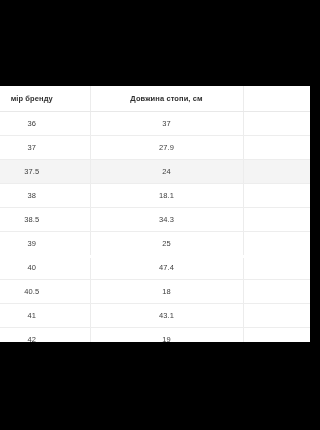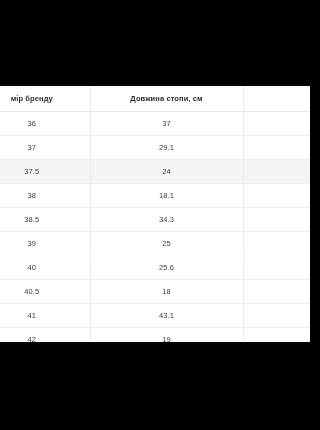"29.1" td.col-length { text: 29.1 -> 27.9 }
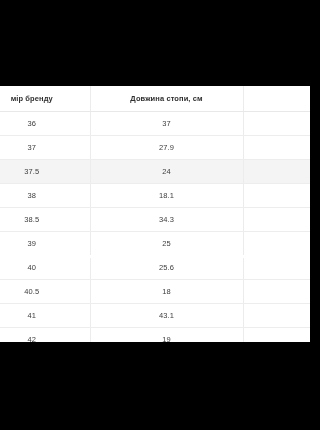"25.6" td.col-length { text: 25.6 -> 47.4 }
